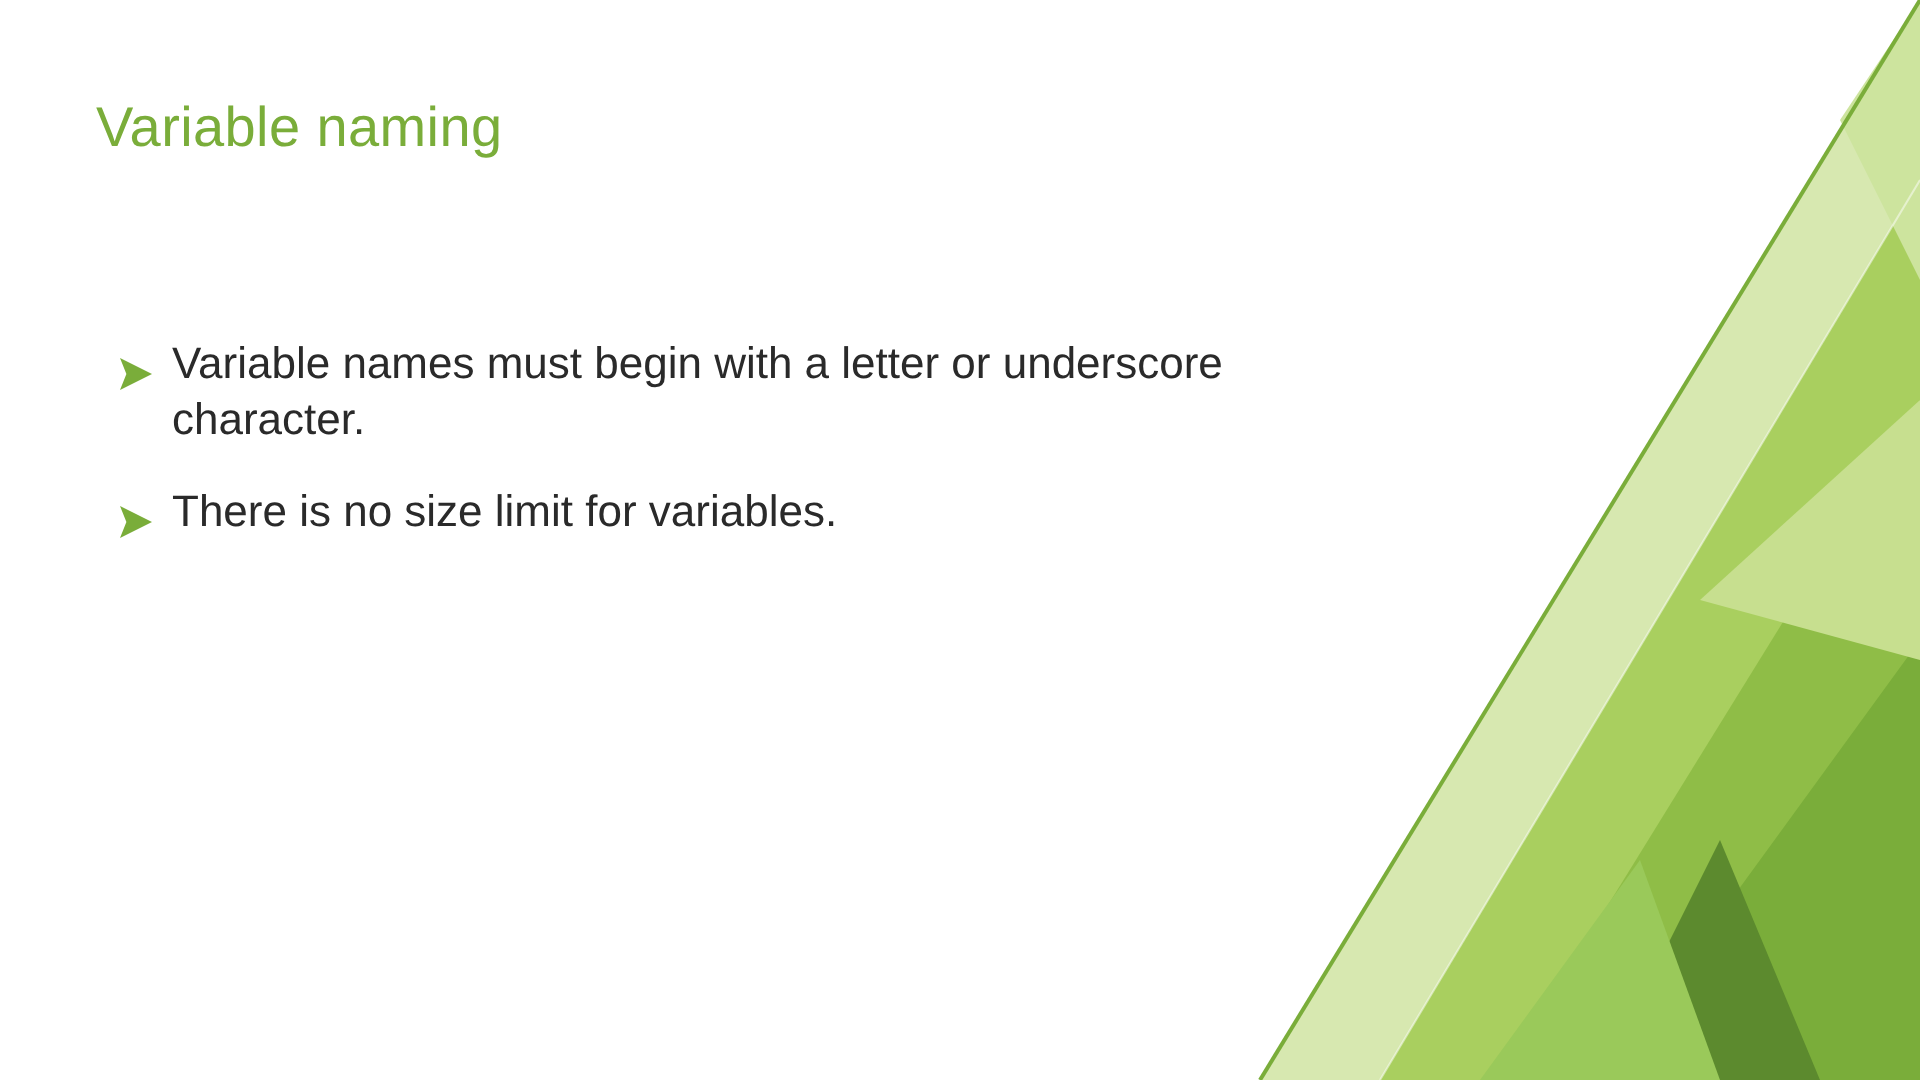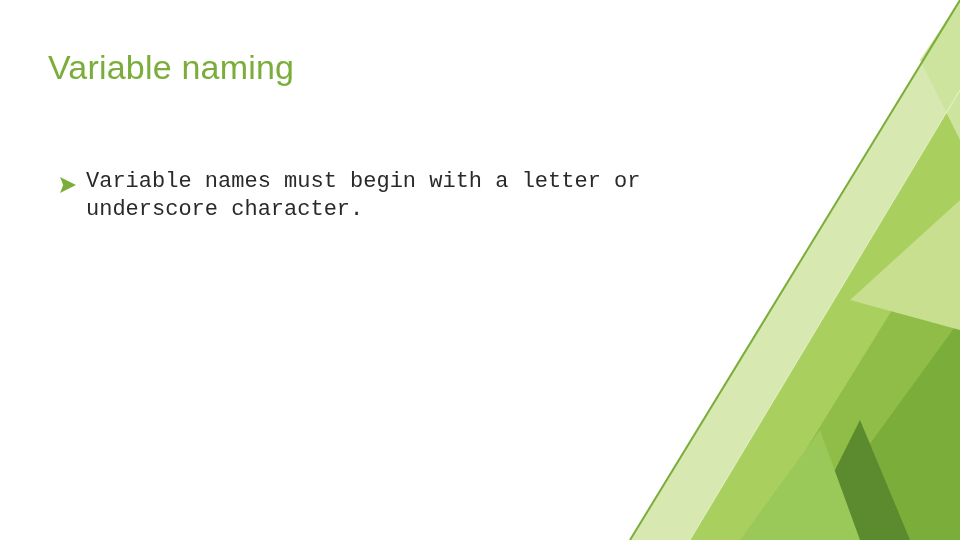"Variable naming" .title { font-size: 34px -> 28px }
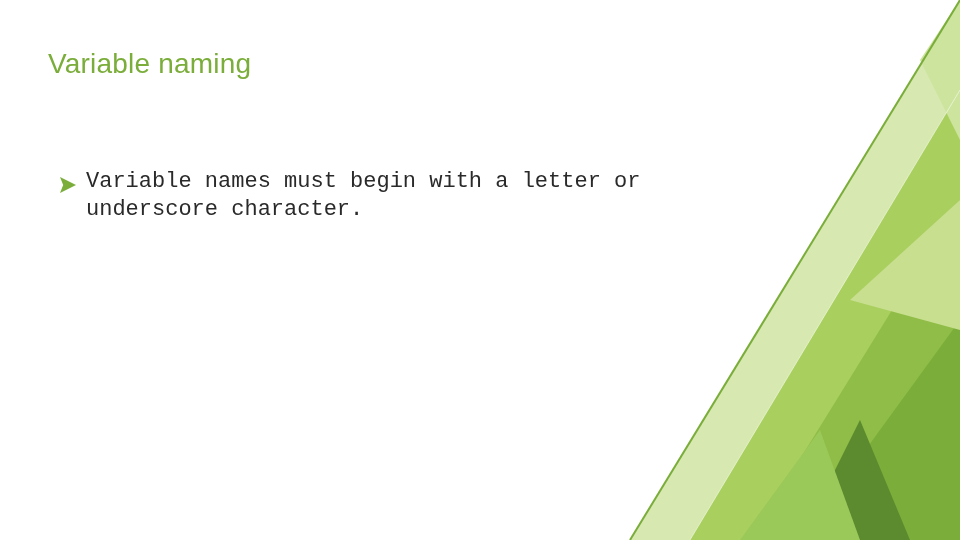"Variable names must begin with" .bullet-item { font-family: Liberation Mono, monospace -> none }
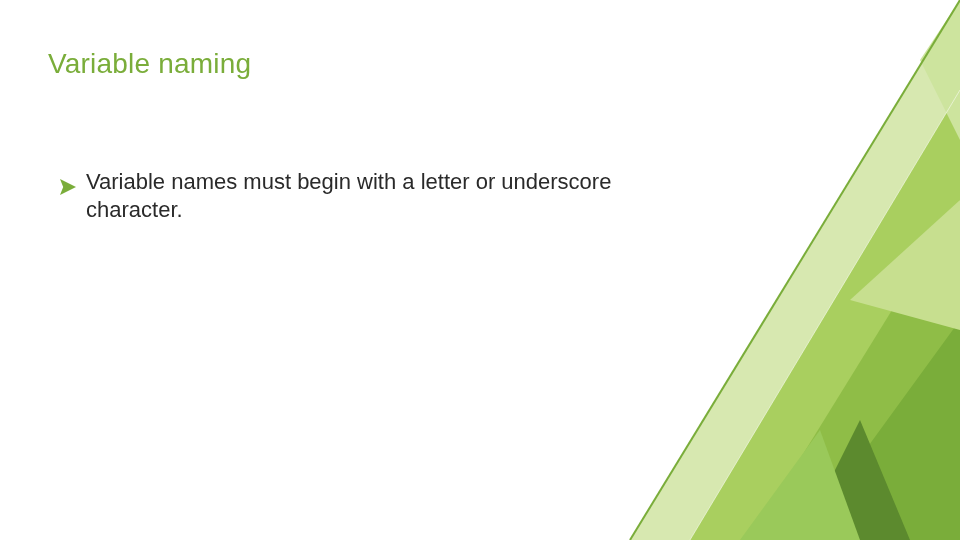"There is no size limit" div.bullet-item { html: none -> <div> <span> <svg> <polygon></polygon> </svg> </span> <span>There is no size limit for variables.</span> </div> }
